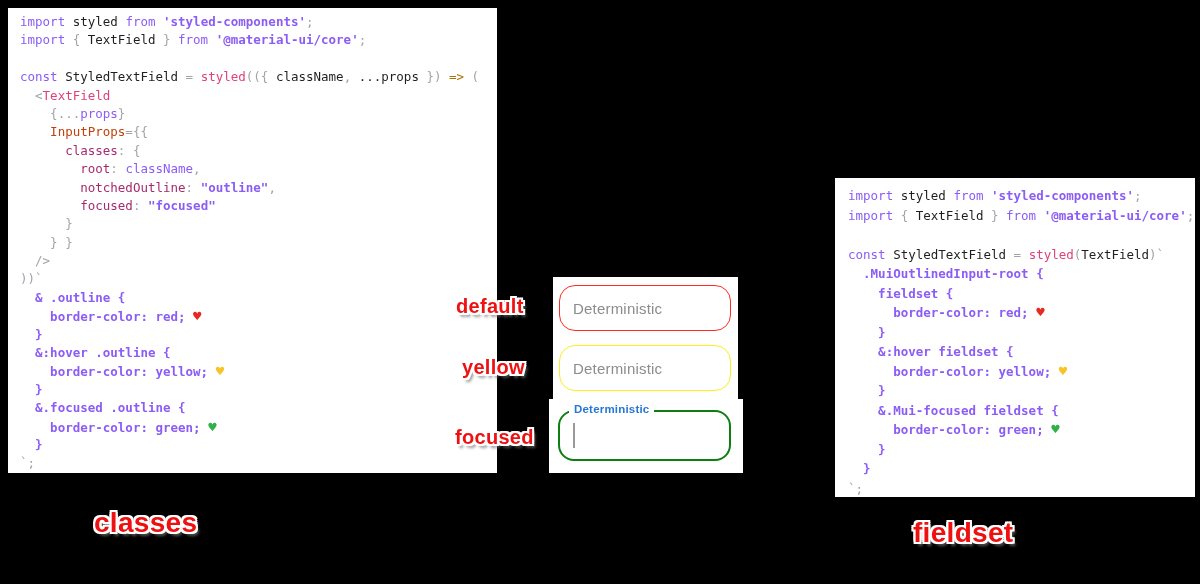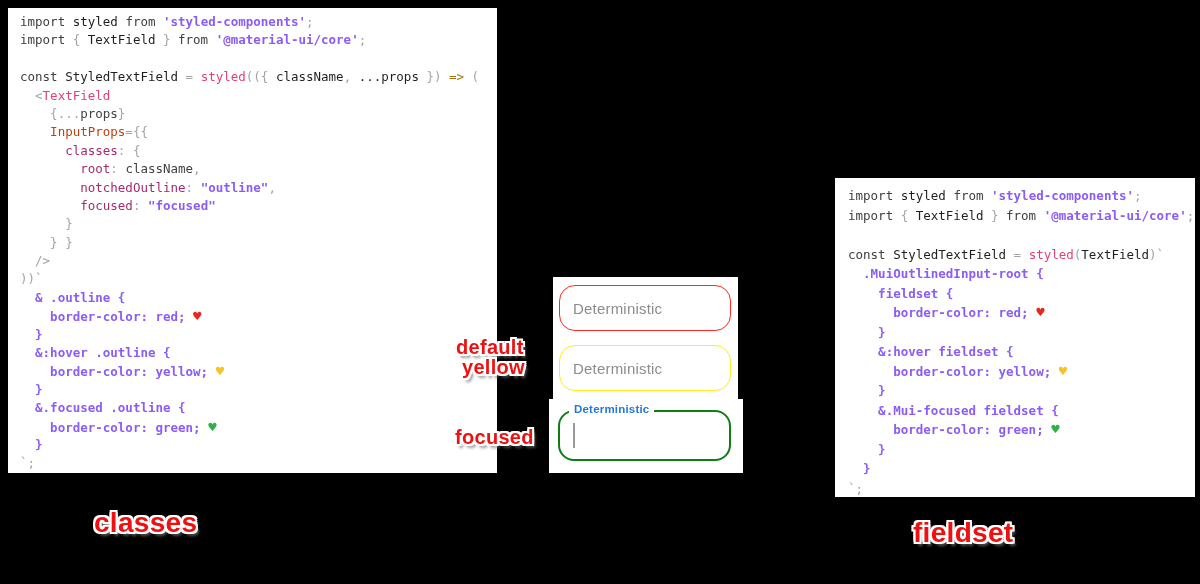"import" .tok-k { color: #404040 -> #8b5cf6 }
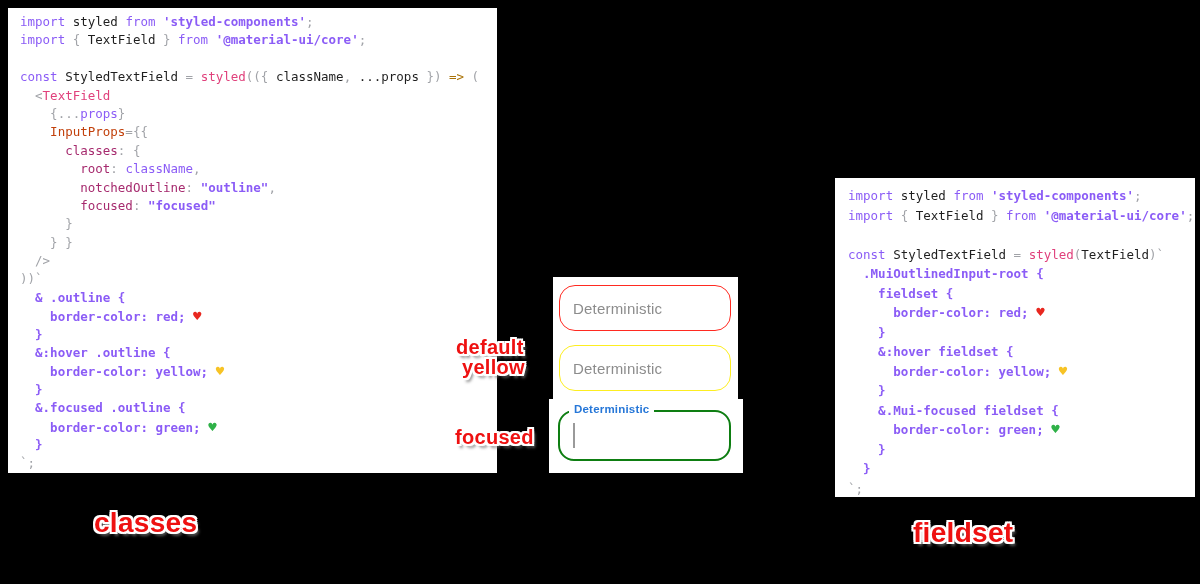"default" .annot-default { margin-top: 41px -> none }
